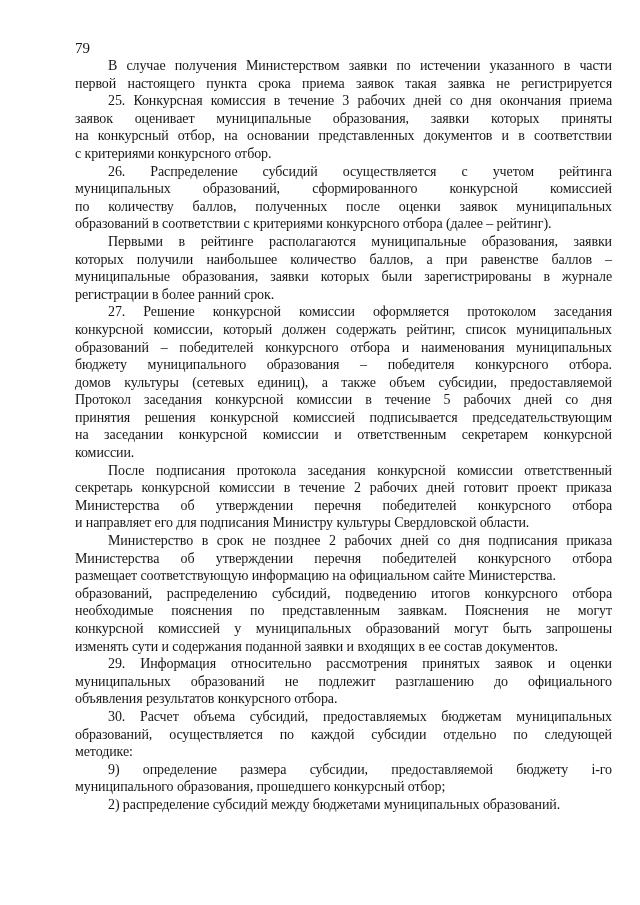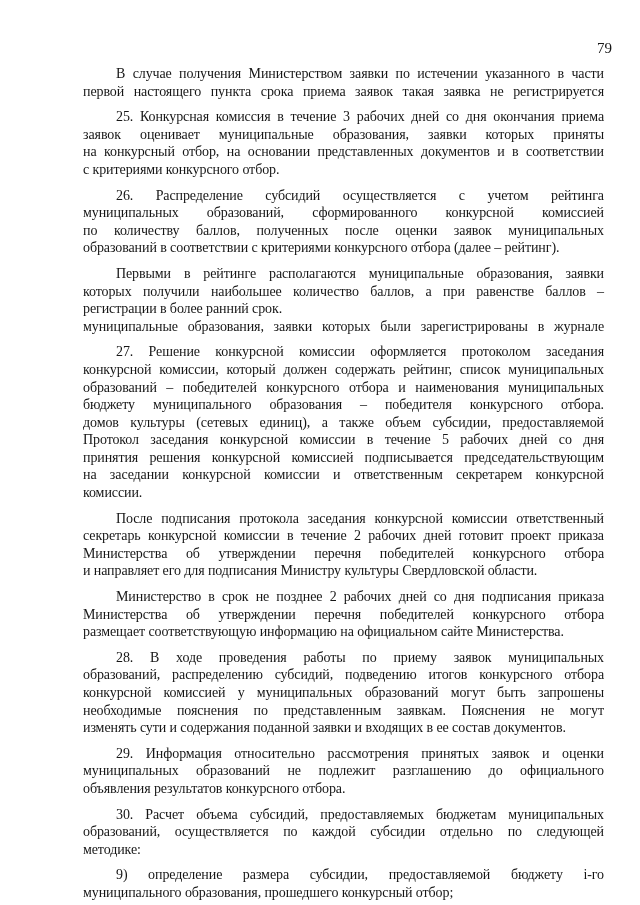"79" .page-number { text-align: right -> left }
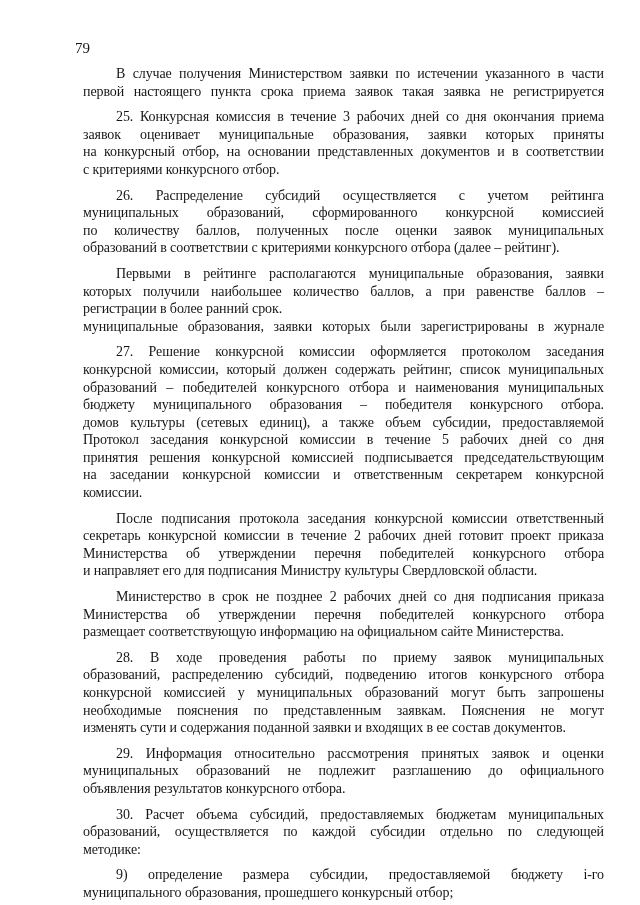"В случае получения Министерством заявки" p.para { margin: 8px -> 0 }
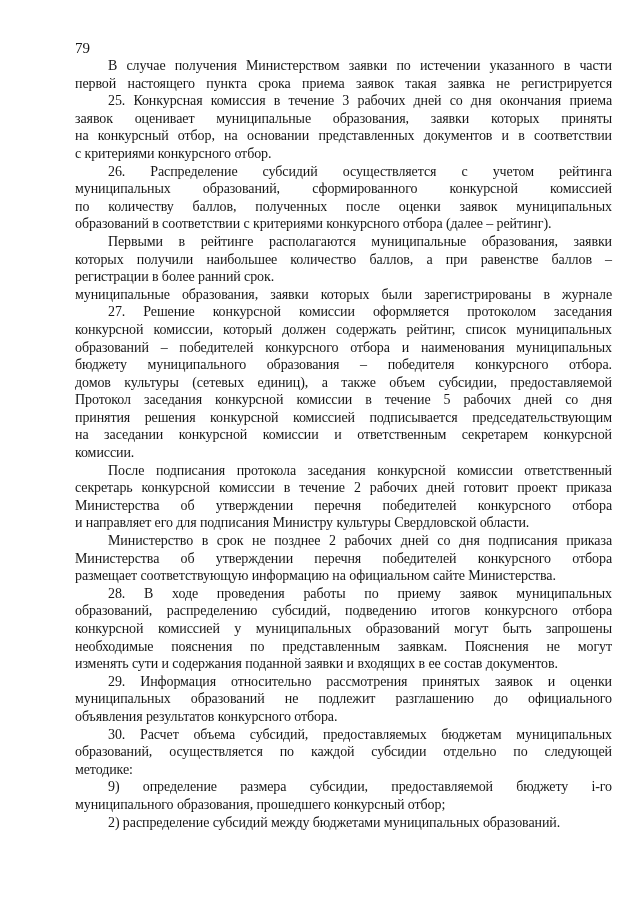"регистрации в более ранний срок." span.line { order: before "муниципальные образования, заявки" -> after "муниципальные образования, заявки" }
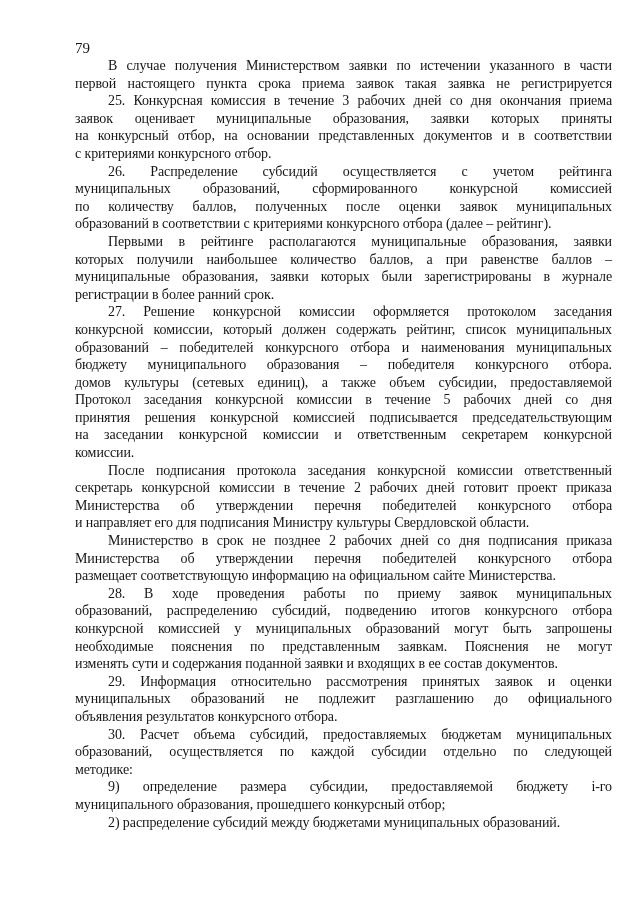"28. В ходе проведения работы" span.line { html: <span>28. В ходе проведения работы по приему заявок муниципальных</span> -> none }
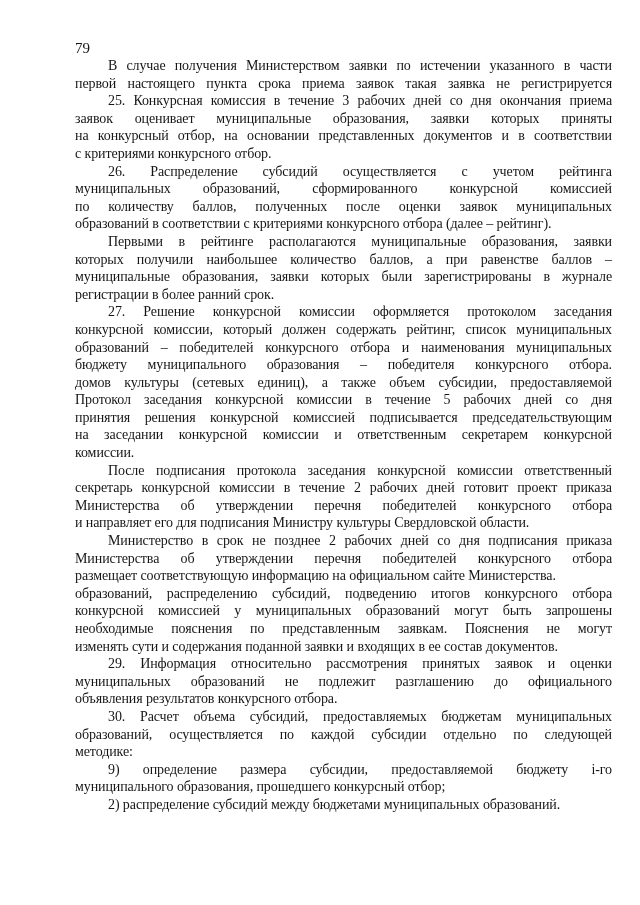"конкурсной комиссией у муниципальных" span.line { order: before "необходимые пояснения по представленным" -> after "необходимые пояснения по представленным" }
